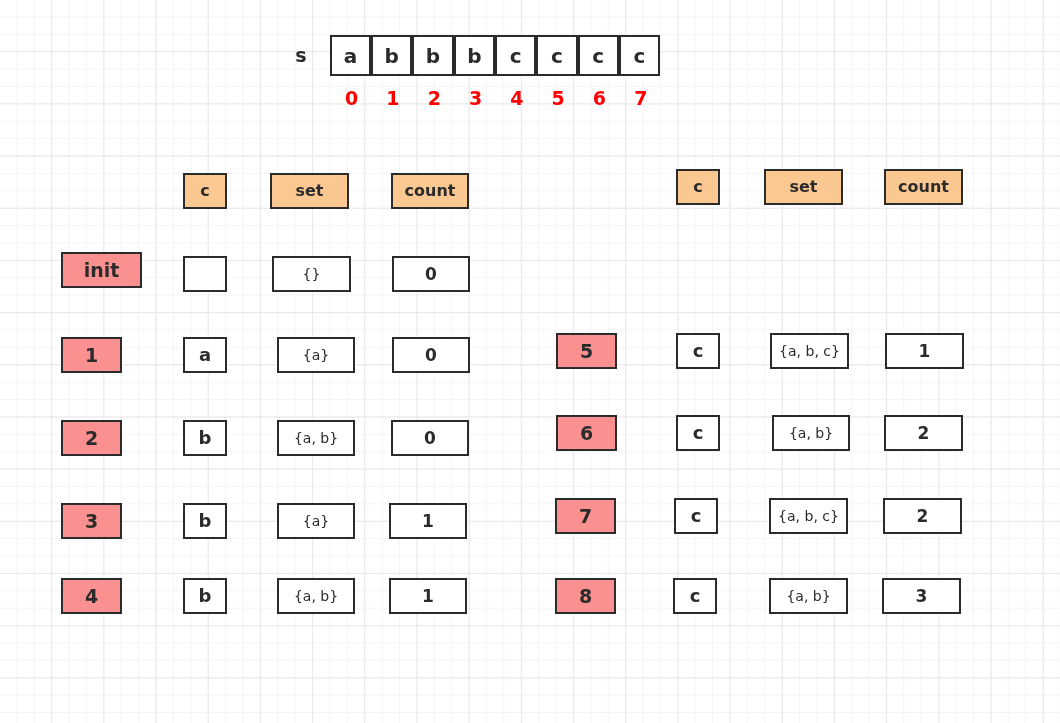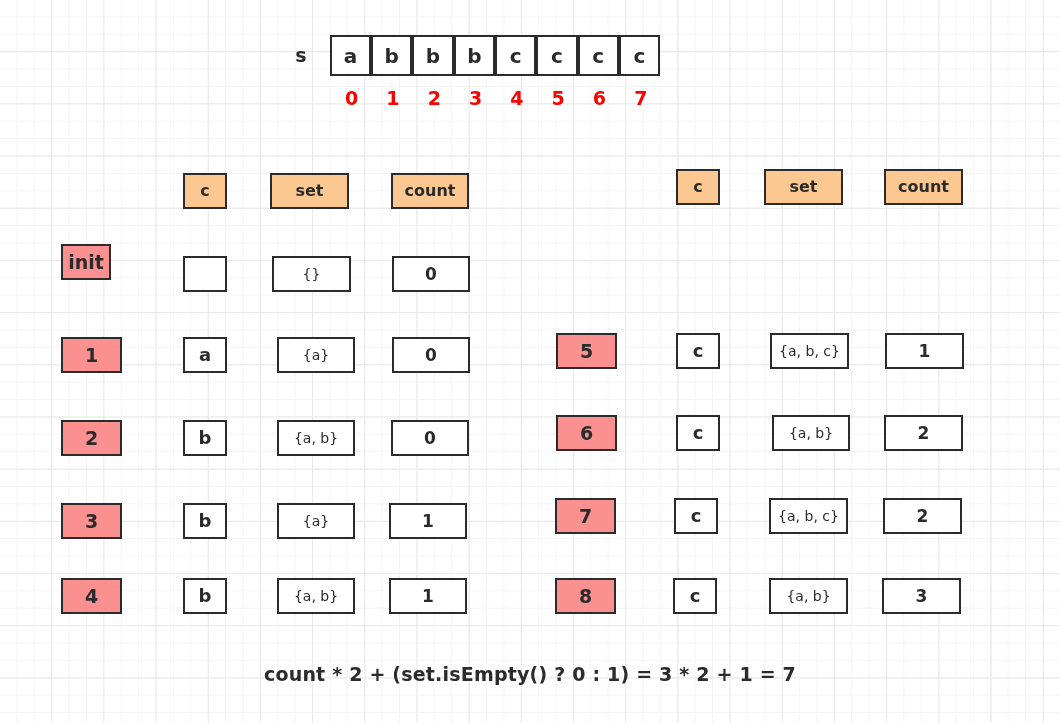"init" div.box { top: 244px -> 252px; width: 50px -> 81px }
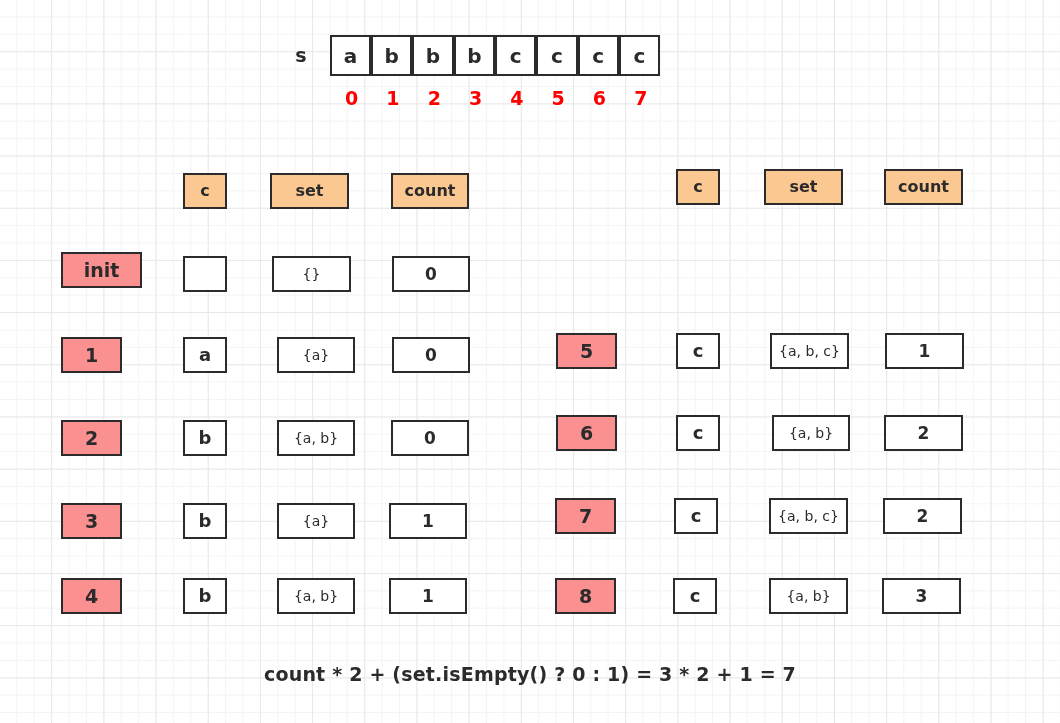"count * 2 + (set.isEmpty()" div.formula { html: <div>count * 2 + (set.isEmpty() ? 0 : 1) = 3 * 2 + 1 = 7</div> -> none }
